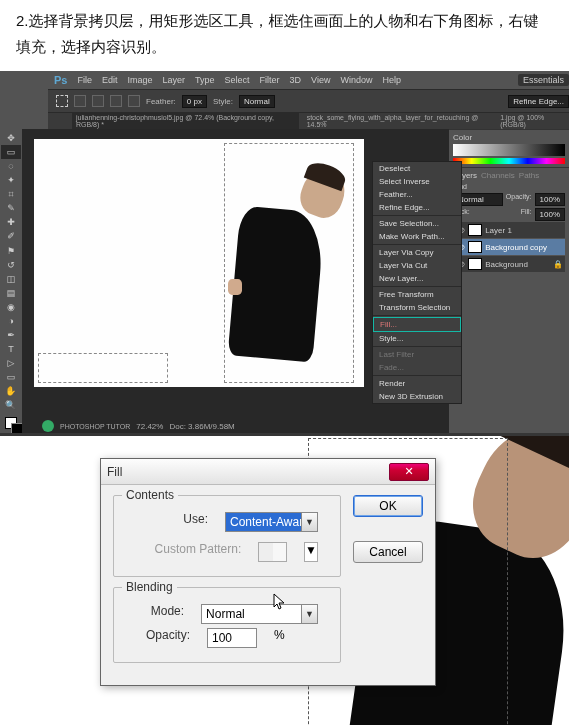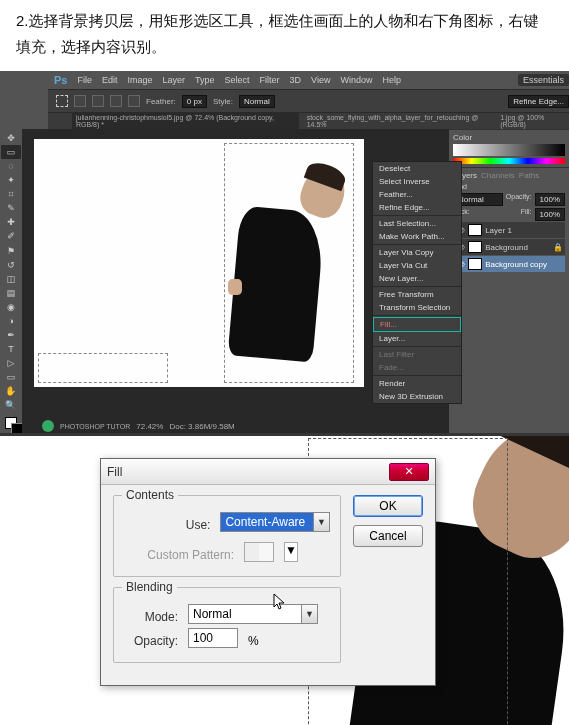"Last Selection..." div.item { text: Last -> Save }
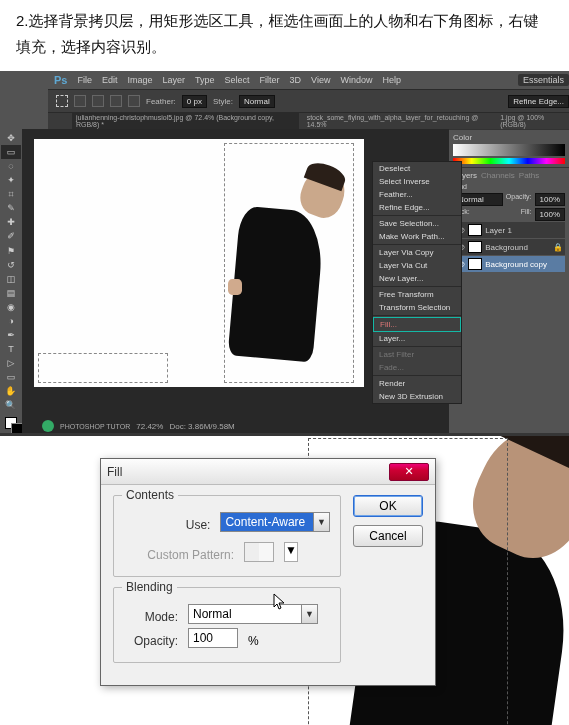"Background" div.layer-row { order: before "Background copy" -> after "Background copy" }
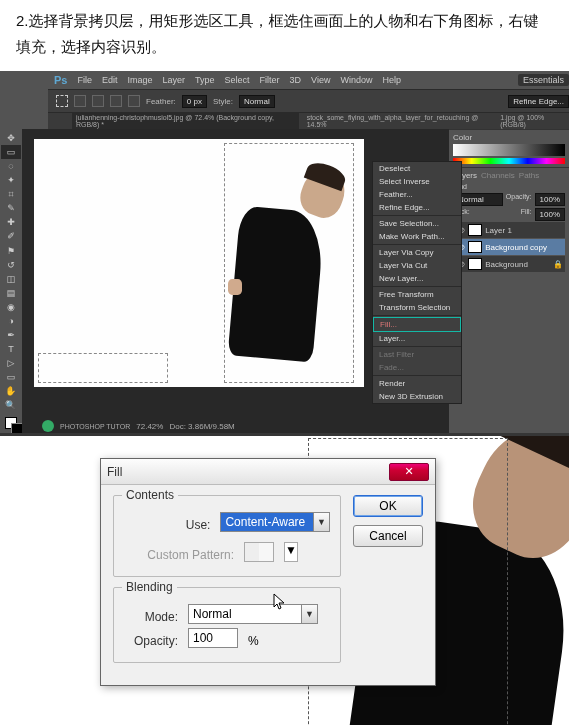"Layer..." div.item { text: Layer -> Style }
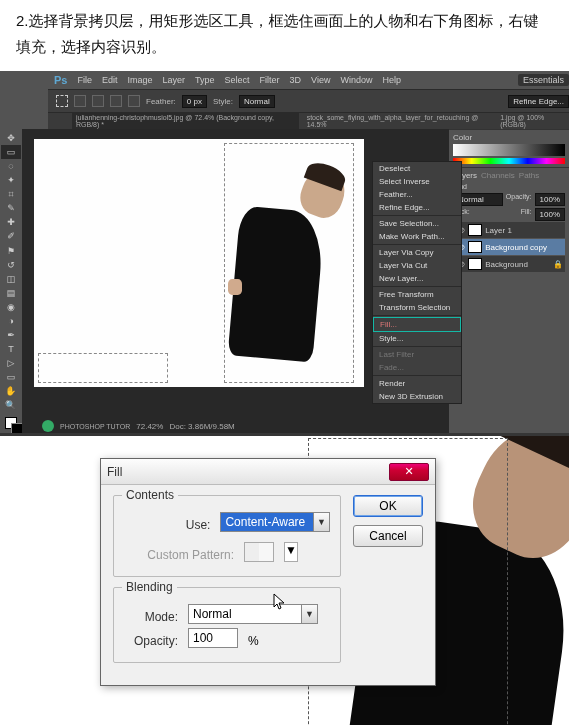"OK" .dialog-buttons { gap: 8px -> 24px }
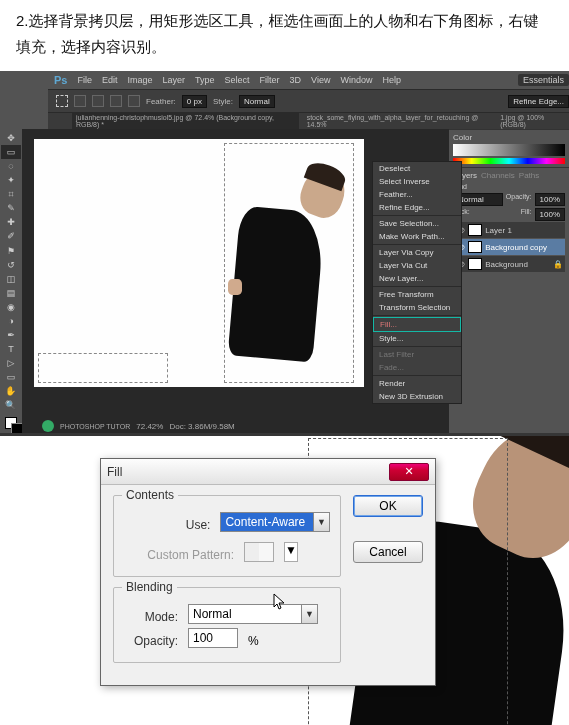"Use:" .field-row { align-items: flex-end -> flex-start; gap: 10px -> 17px; margin: 4px 0 -> 4px 12px }
